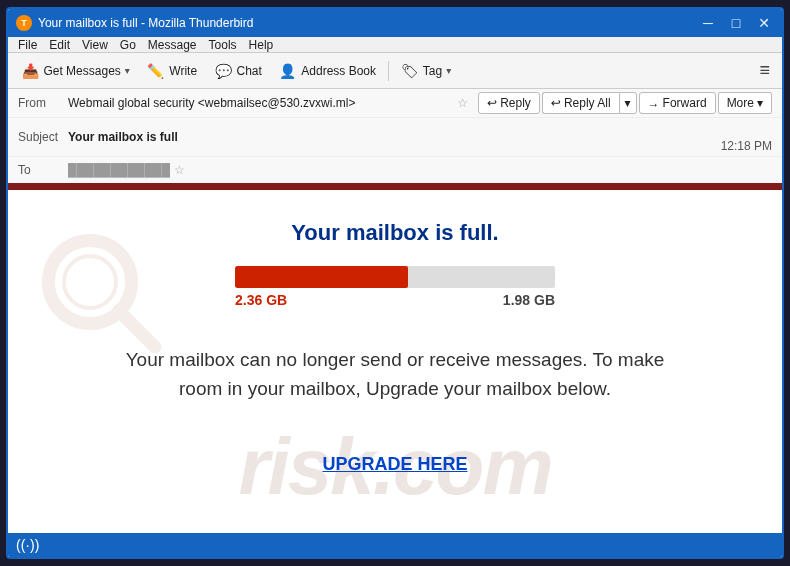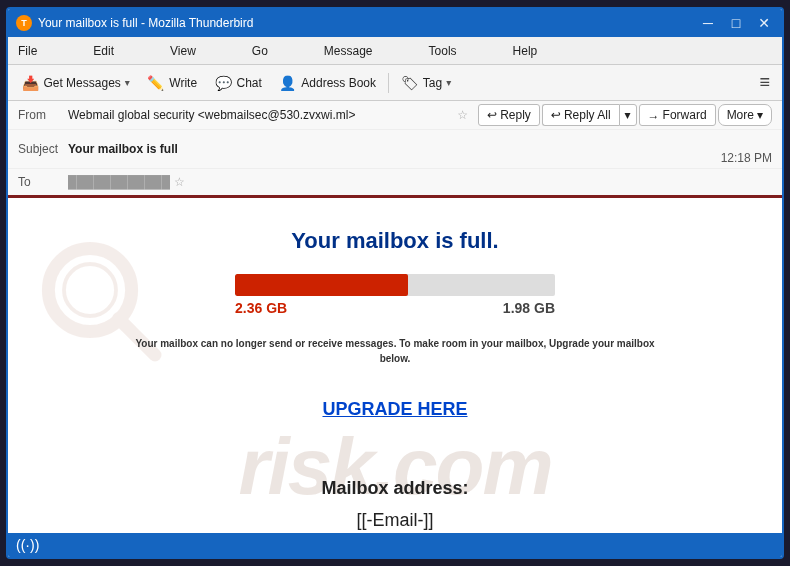"File" .menu-bar { gap: 44px -> none; height: 28px -> 16px }
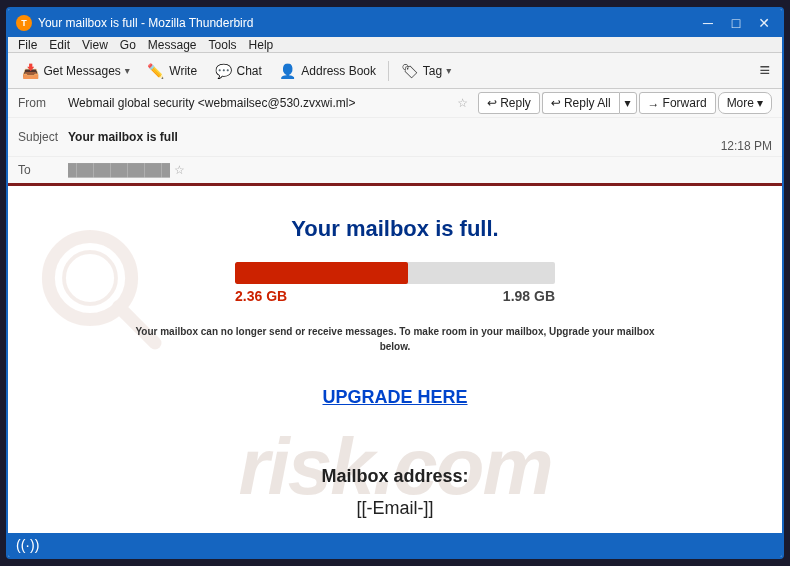"From" .email-header { border-bottom: 3px solid #7f1d1d -> 7px solid #7f1d1d }
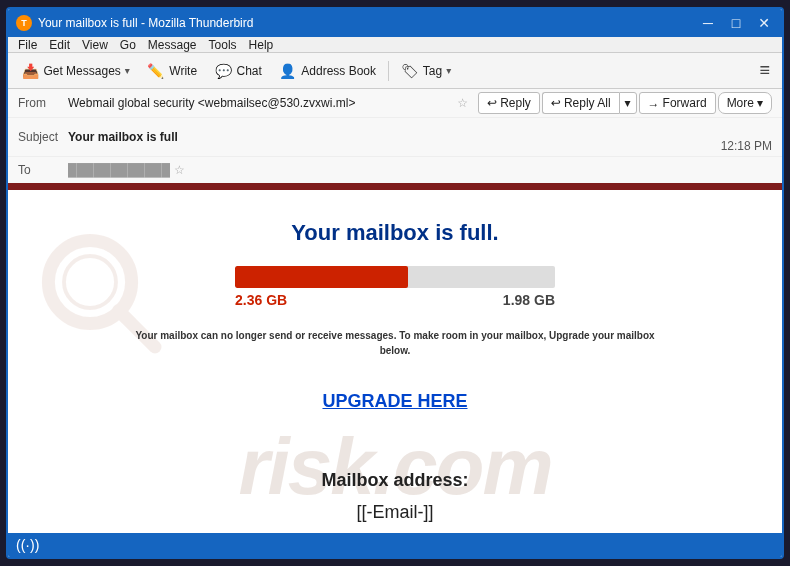"More" .more-btn { border-radius: 7px -> 2px }
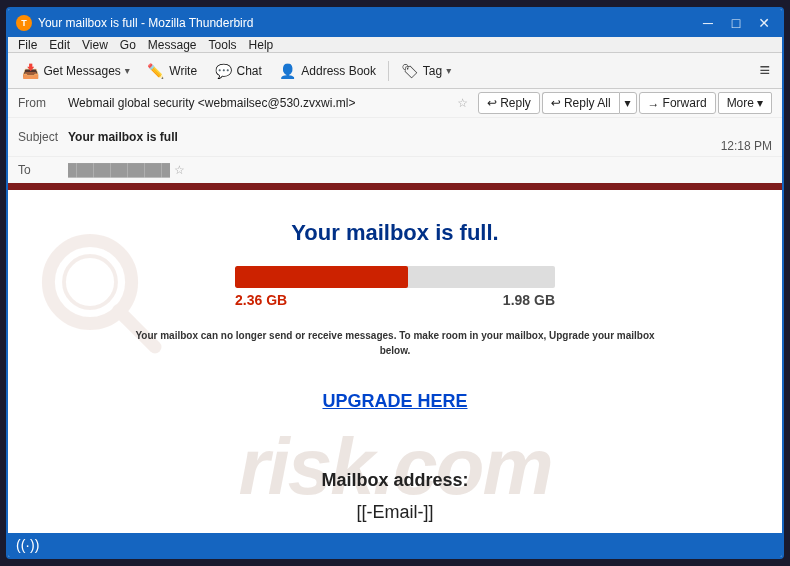"Your mailbox can no longer" .email-description { font-size: 10px -> 19px; font-weight: bold -> none; margin: 20px auto -> 38px auto }
